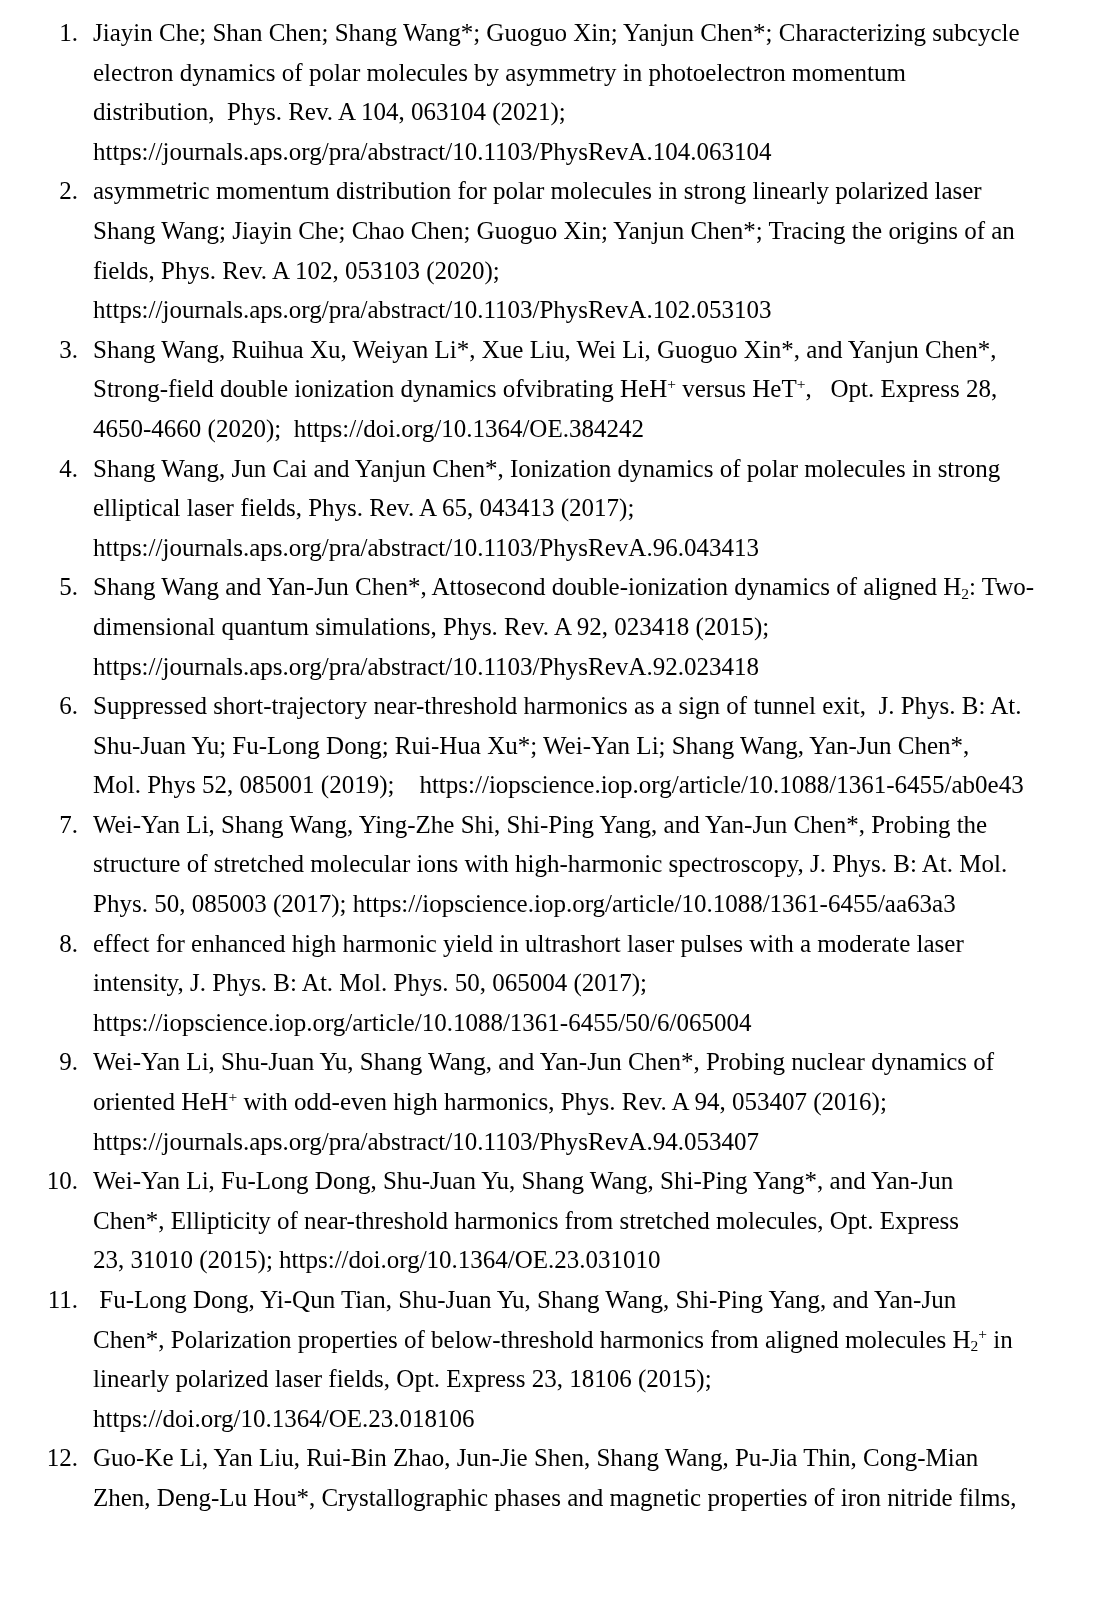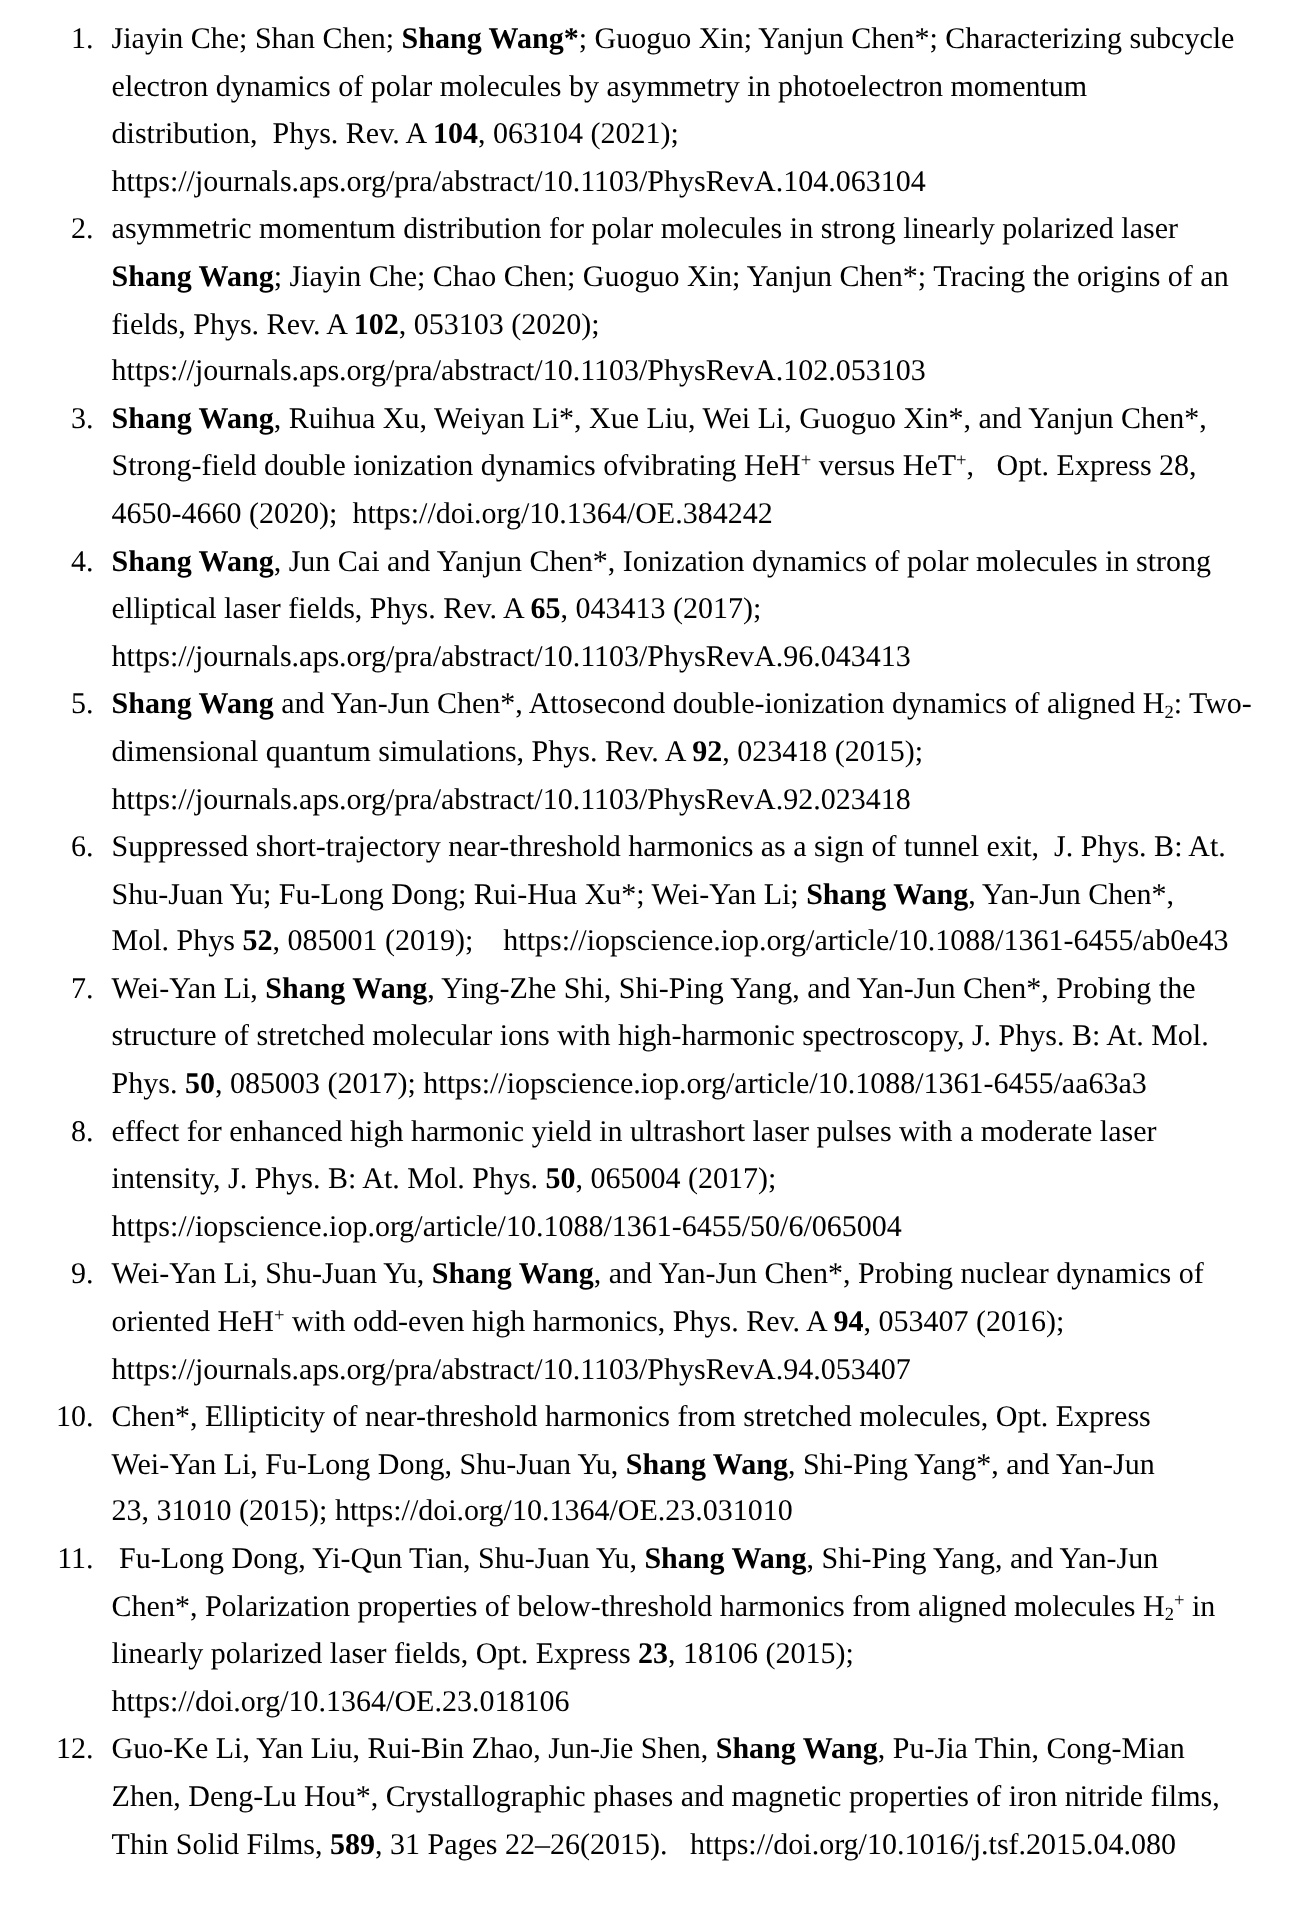"Shang Wang*" .seg-b { font-weight: 700 -> 400 }
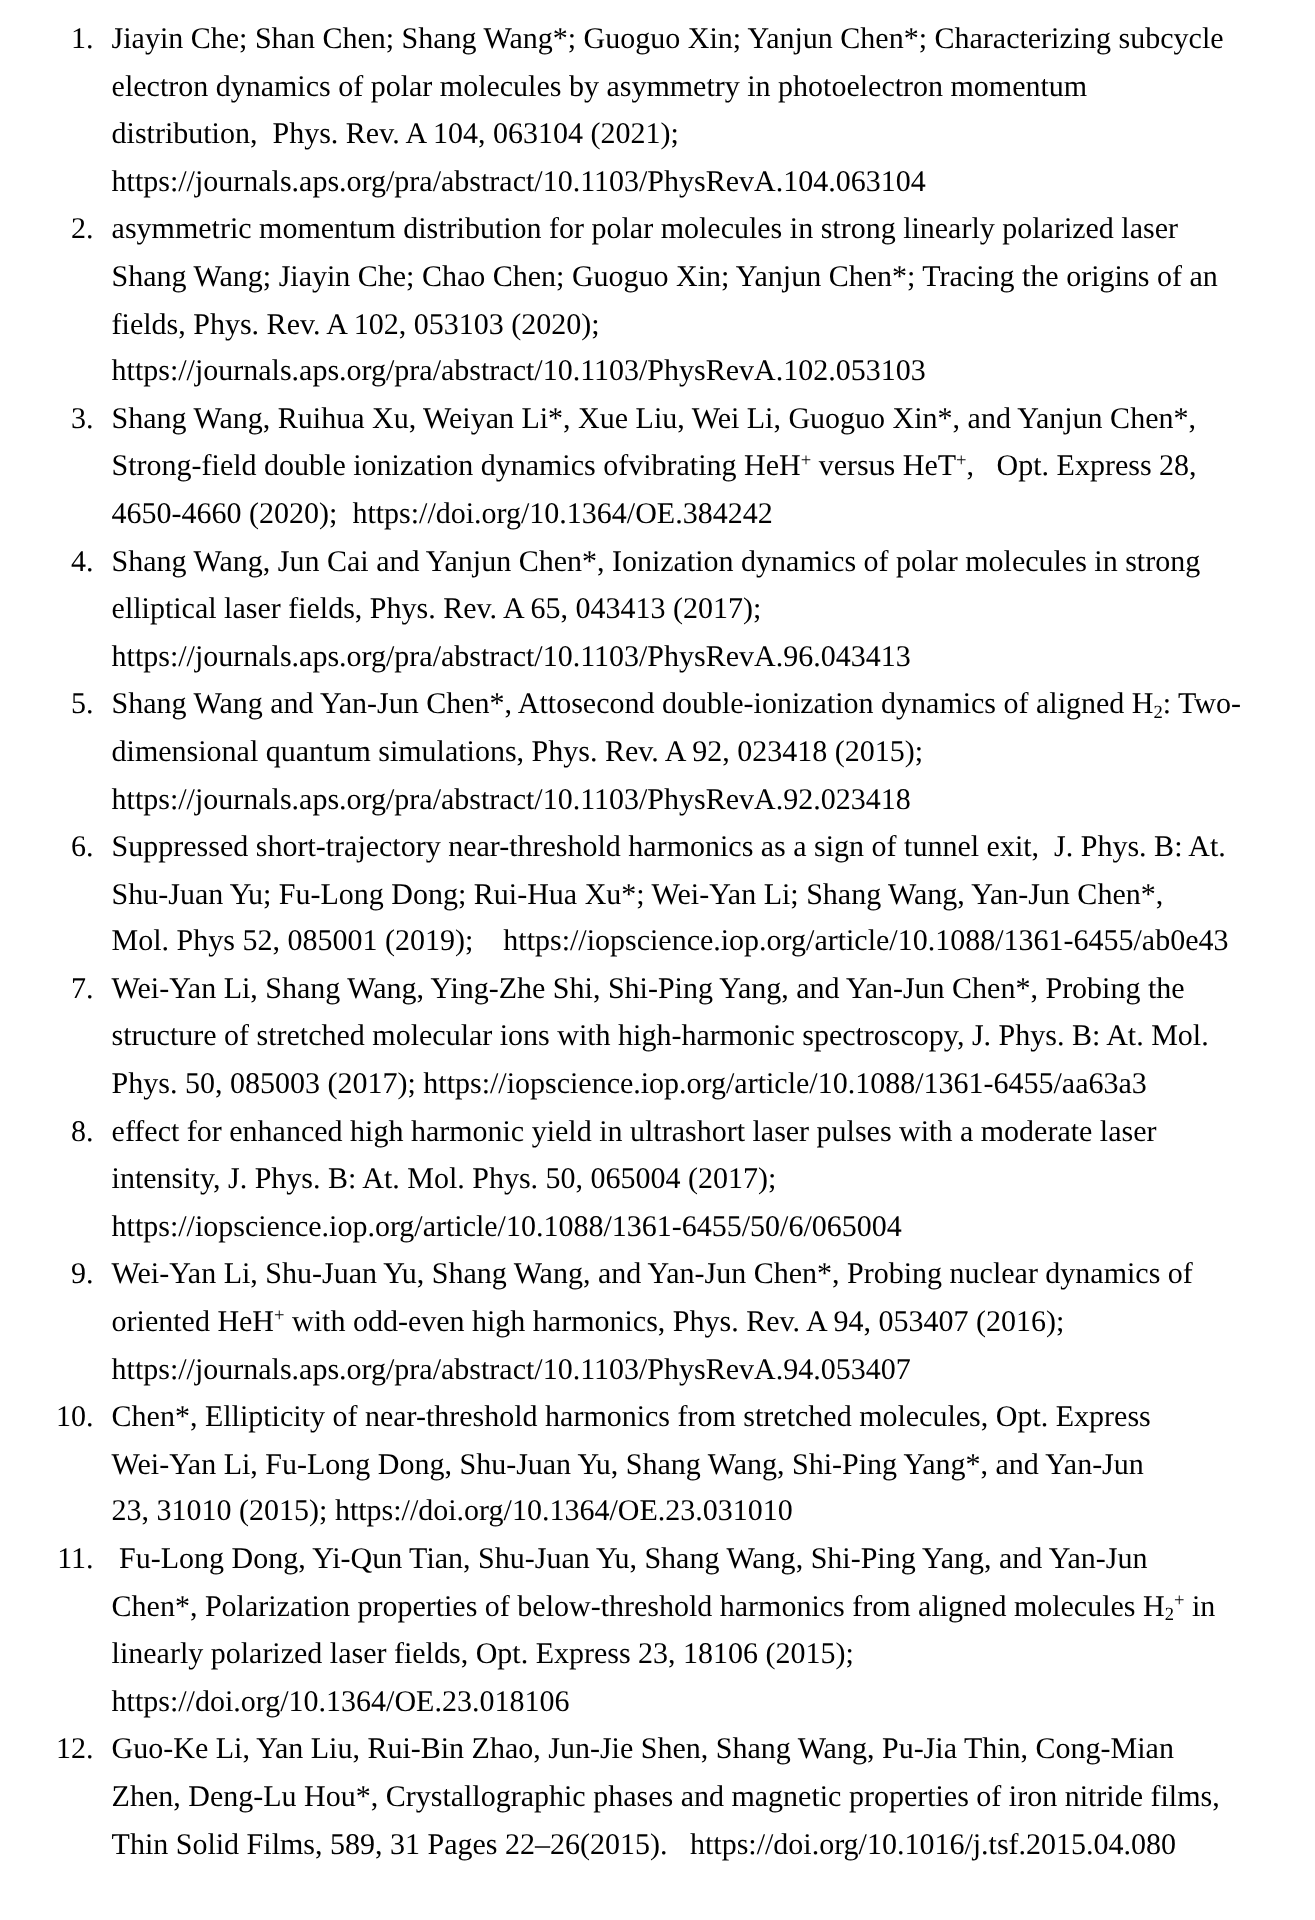"Chen*, Ellipticity of near-threshold" div.line { order: before "Wei-Yan Li, Fu-Long Dong, Shu-Juan" -> after "Wei-Yan Li, Fu-Long Dong, Shu-Juan" }
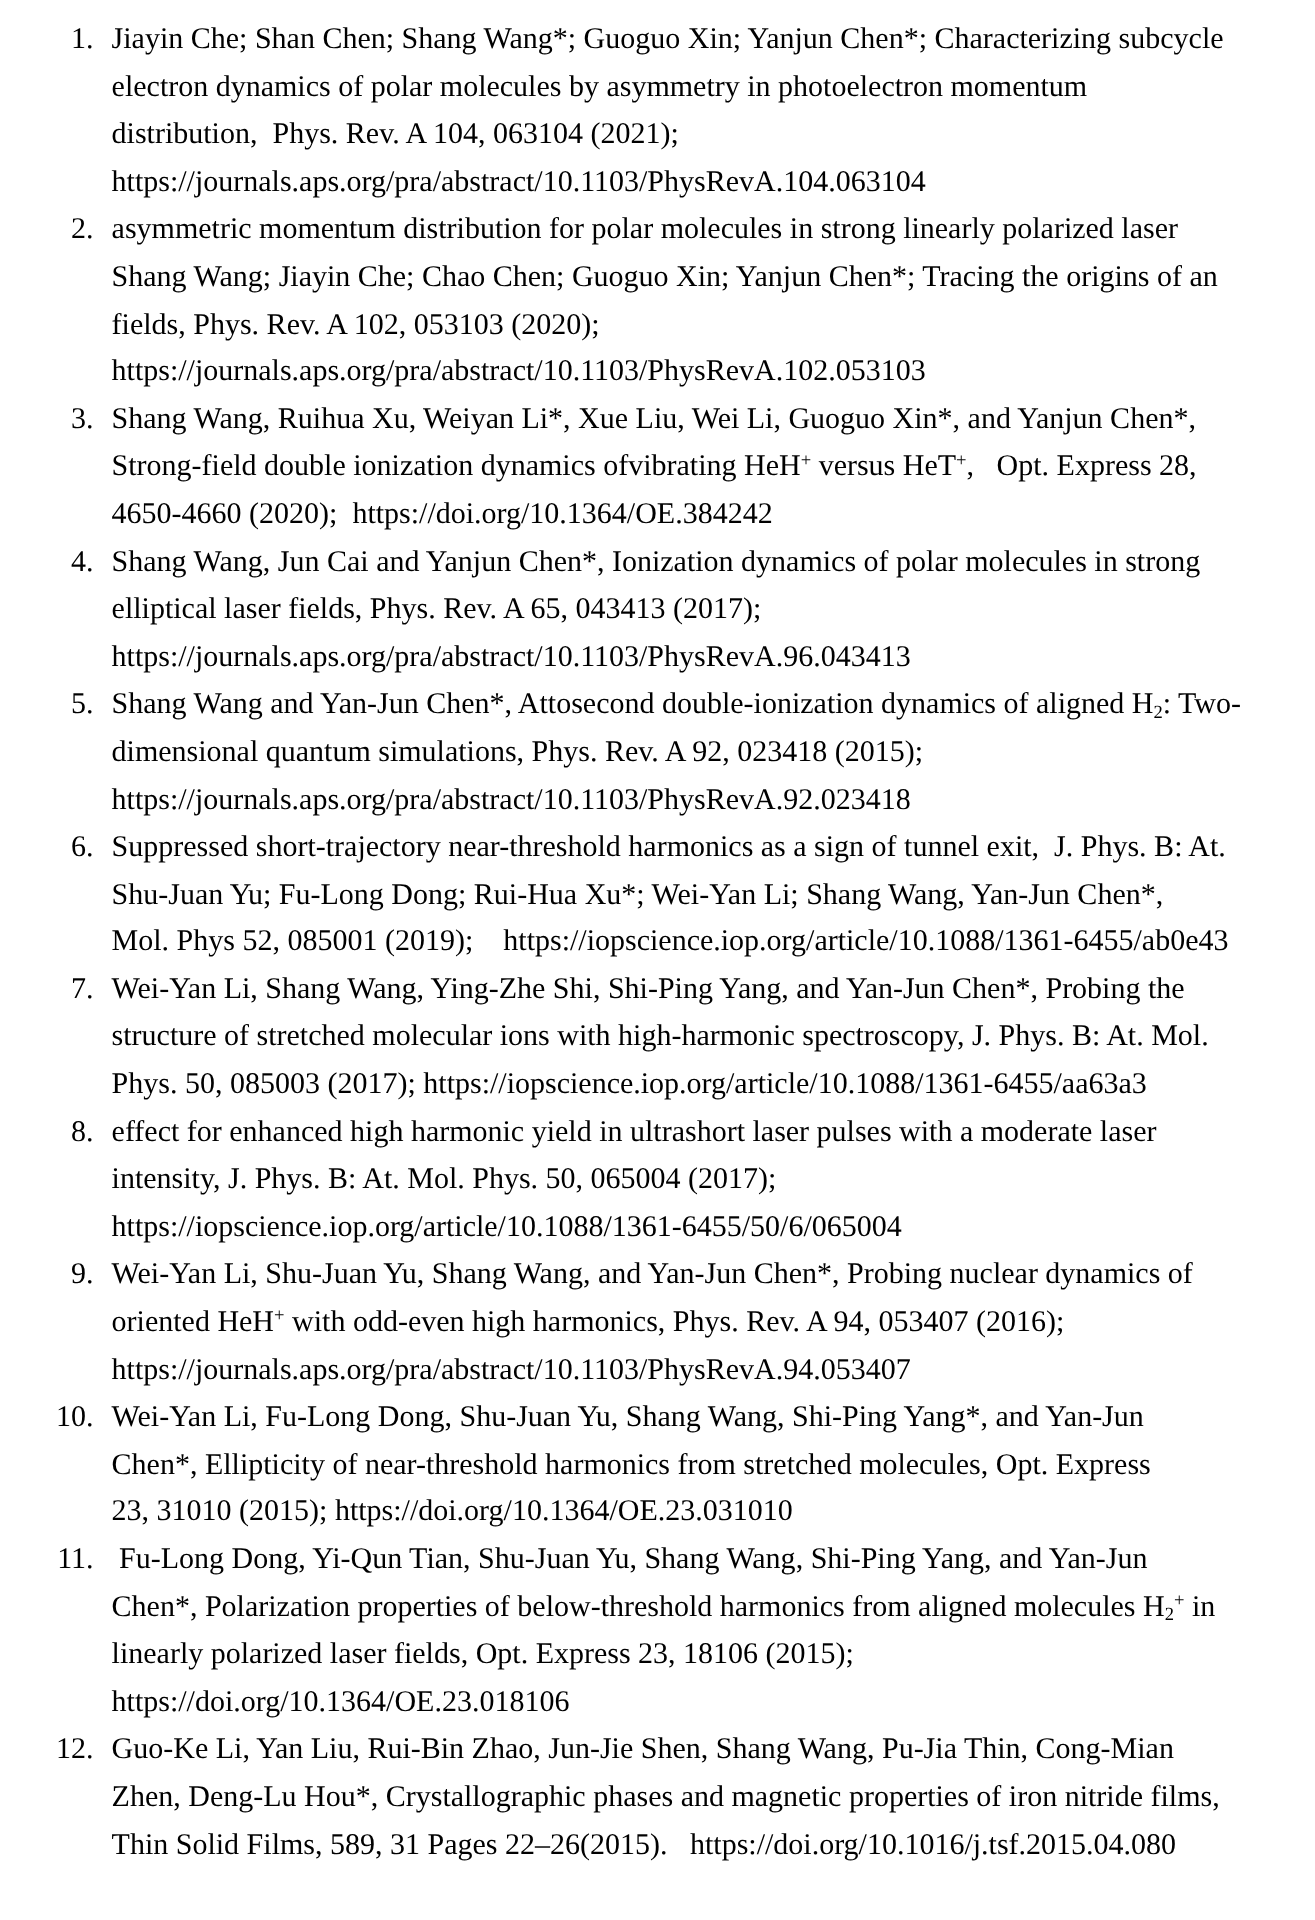"Thin Solid Films, 589, 31" div.line { html: <div><span>Thin Solid Films, </span><span>589</span><span>, 31 Pages 22–26(2015). </span><span>https://doi.org/10.1016/j.tsf.2015.04.080</span></div> -> none }
